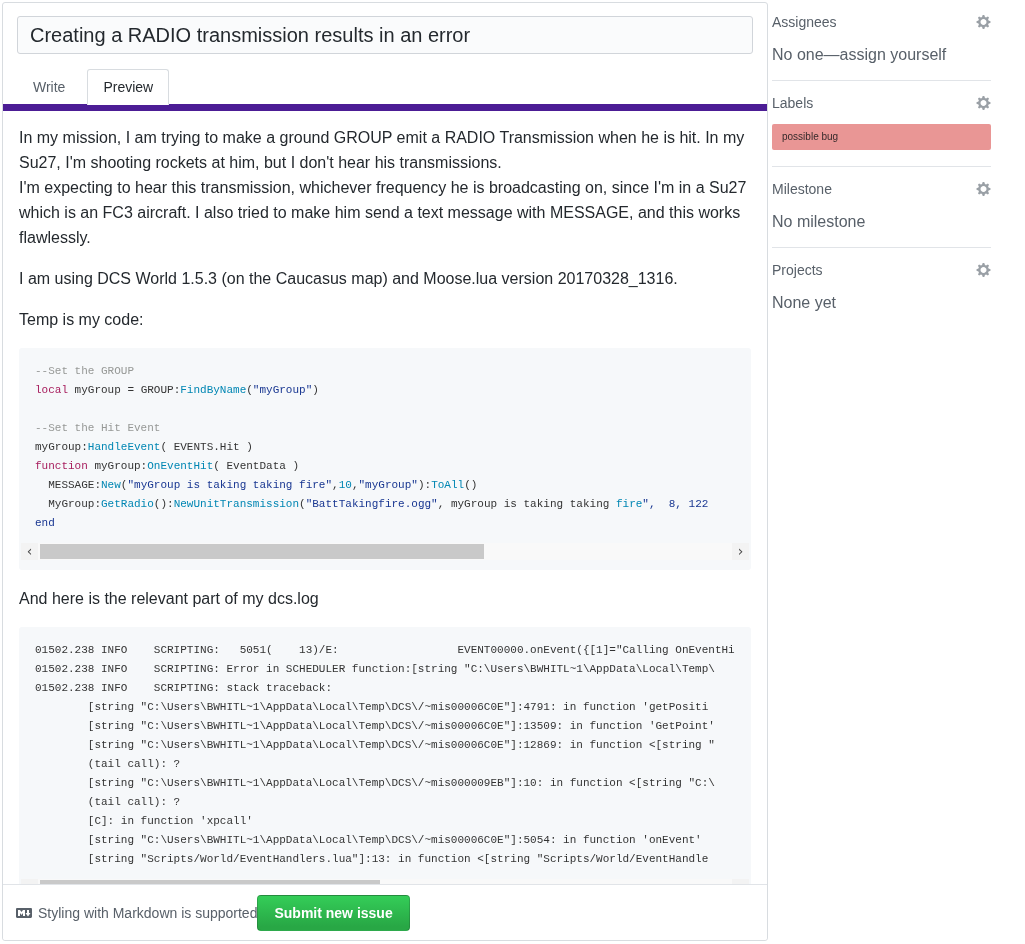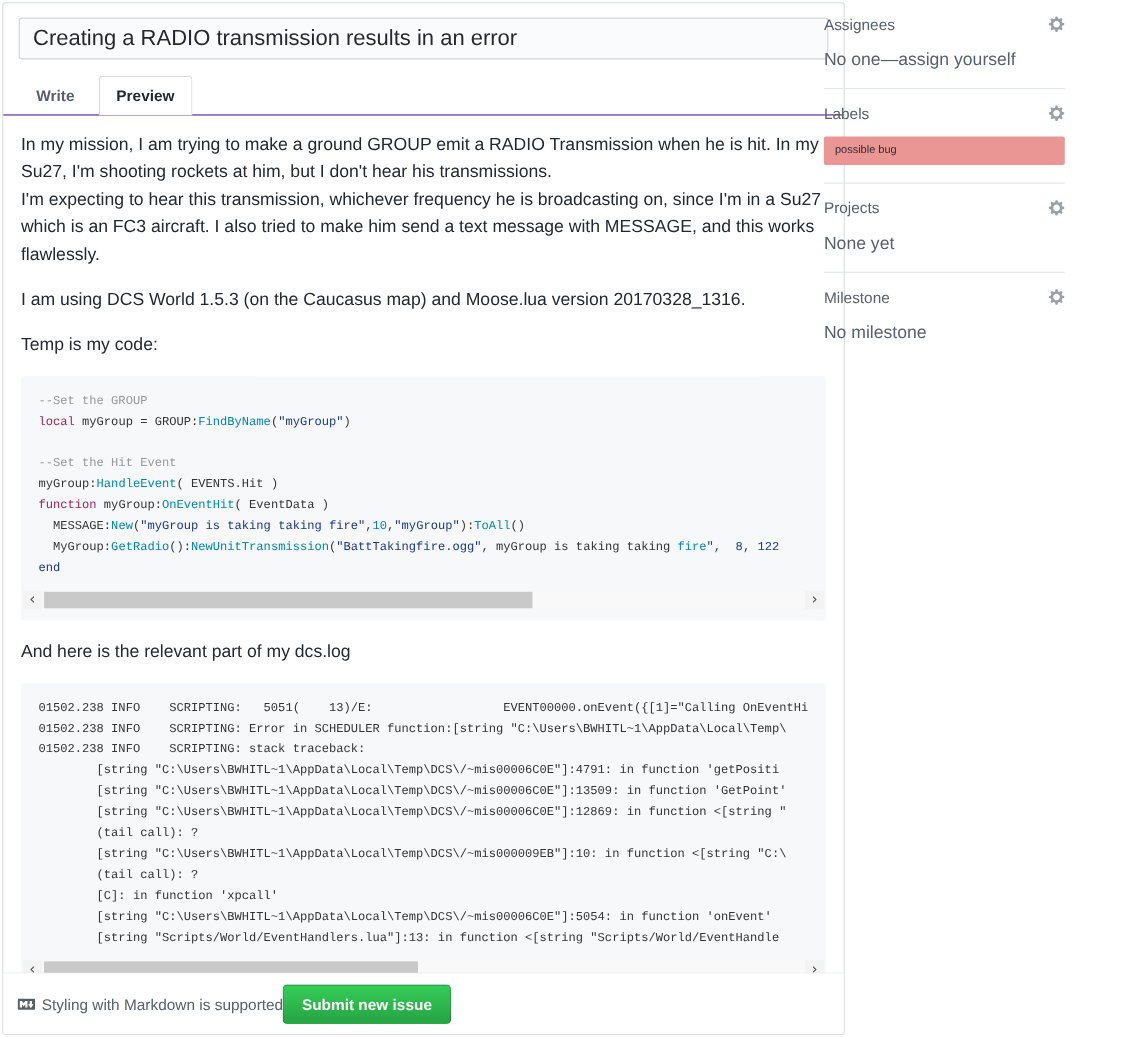"Assignees" .sidebar { left: 749px -> 772px }
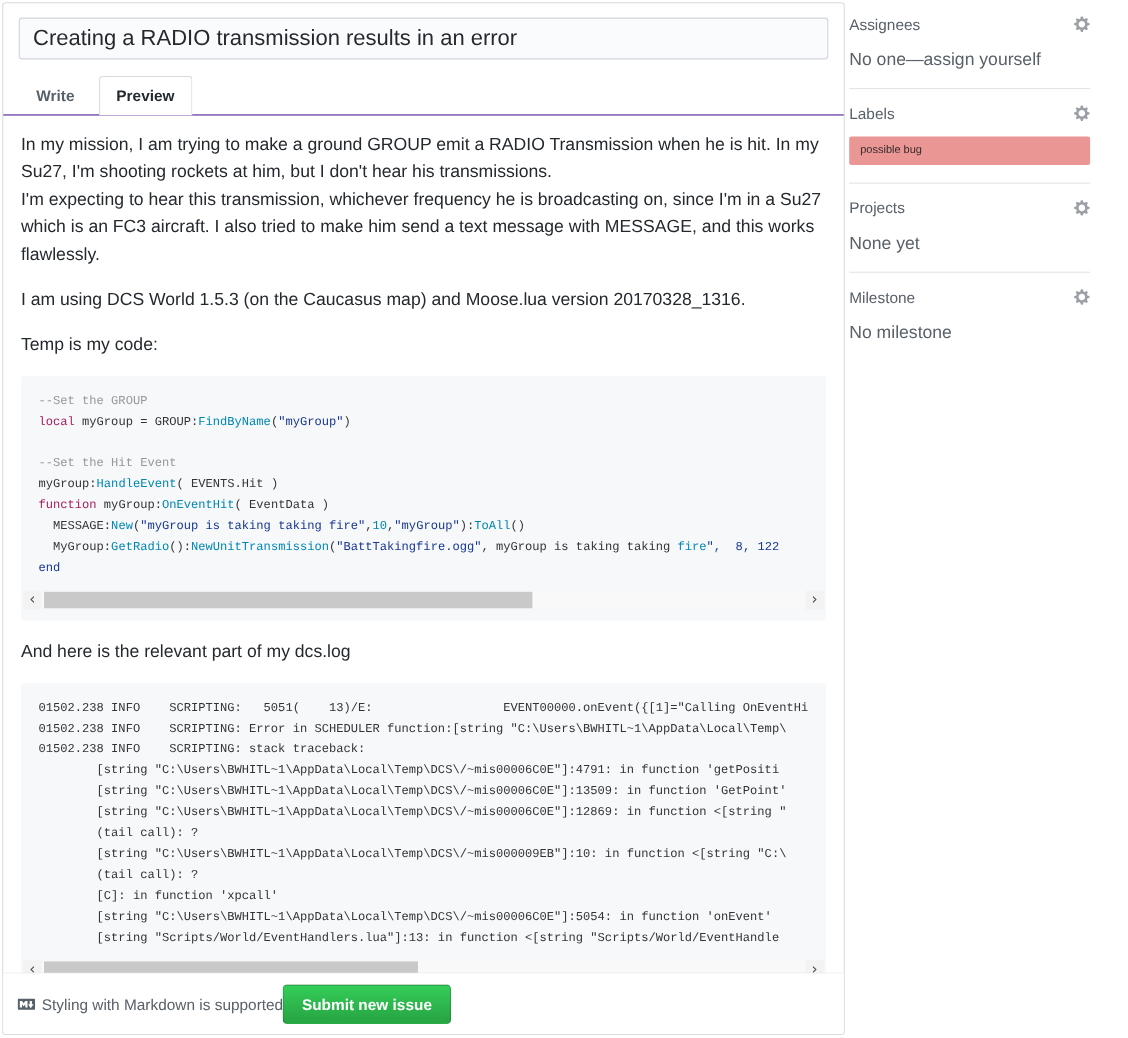"Write" .tabnav { border-bottom: 1px solid #4c1d95 -> 7px solid #4c1d95; font-weight: bold -> none }
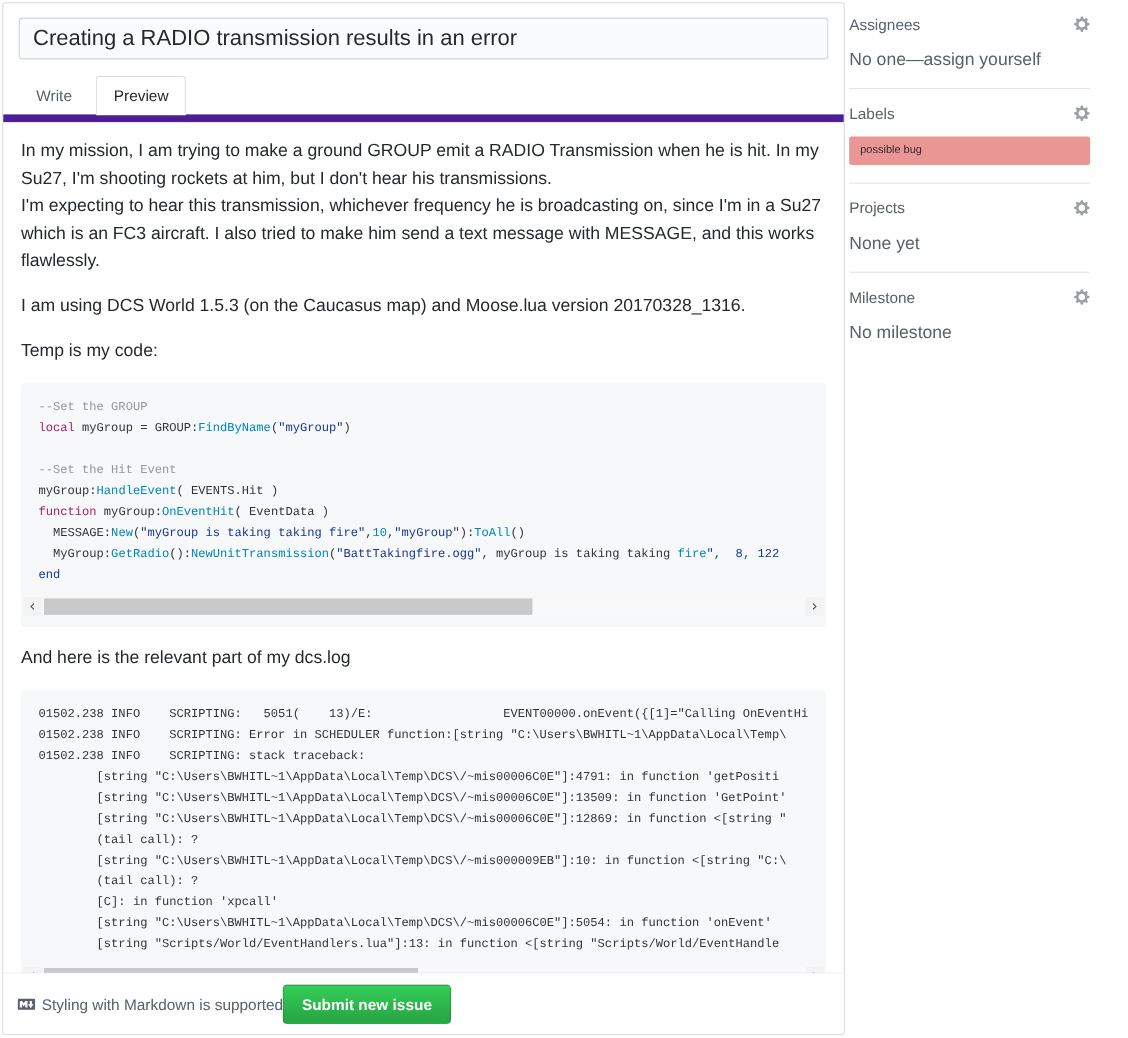"Projects" div.sb-section { order: before "Milestone" -> after "Milestone" }
